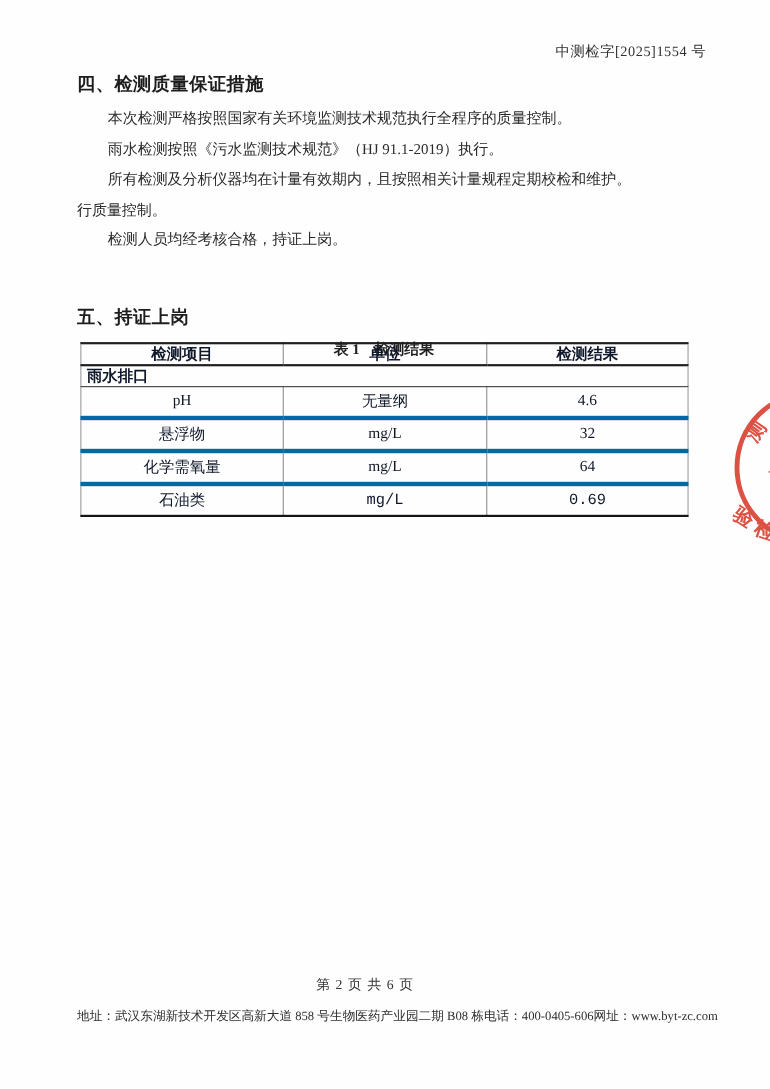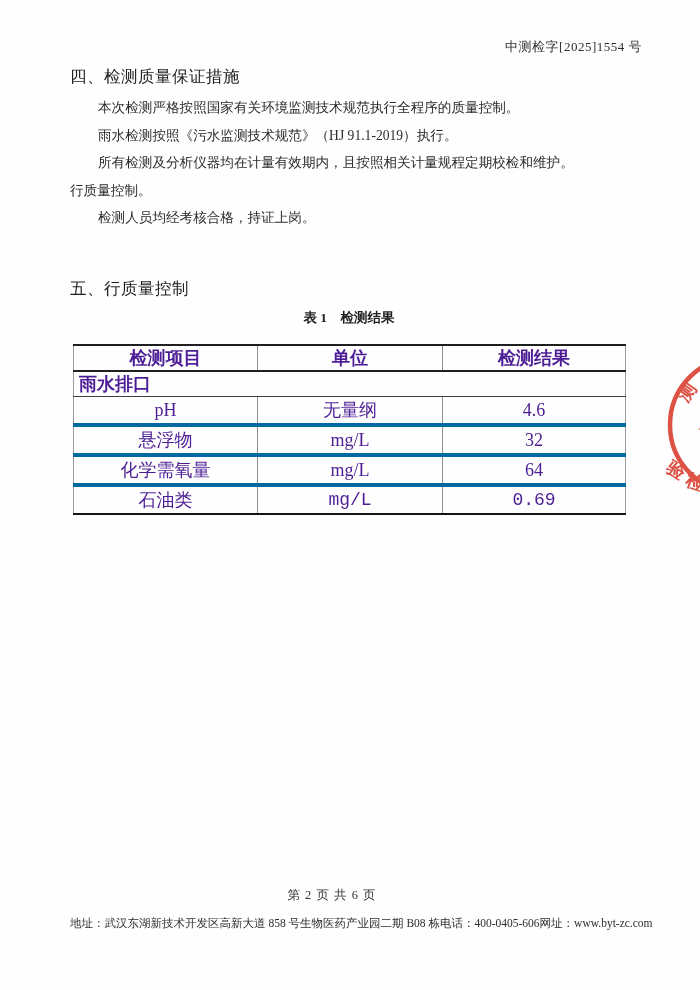"四、检测质量保证措施" .sec-heading { font-weight: normal -> bold }
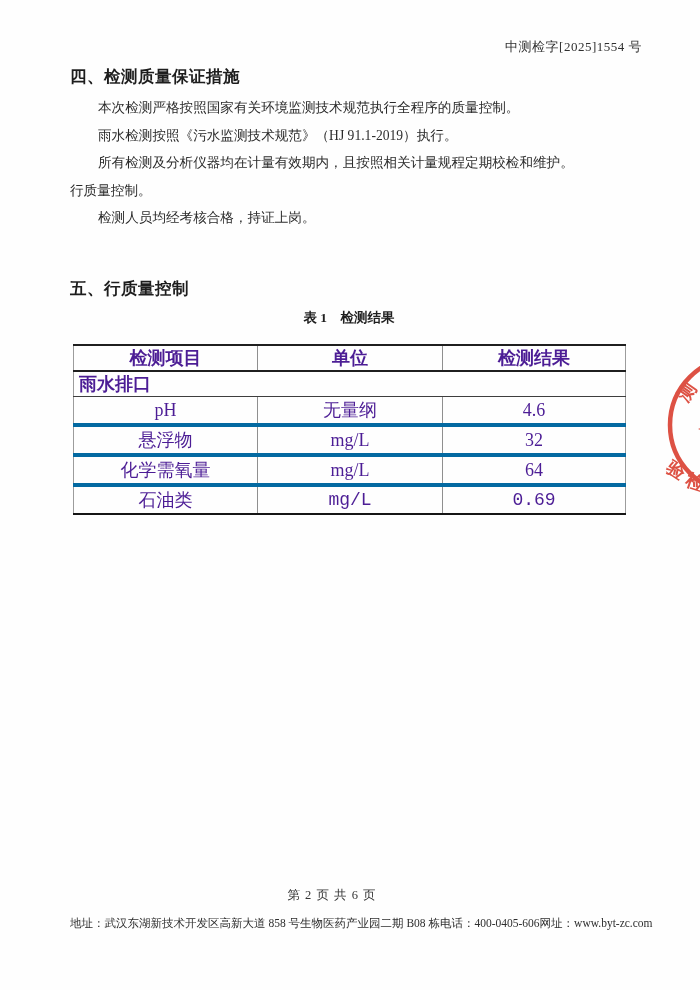"五、行质量控制" div.sec-heading { text: 行质量控制 -> 持证上岗 }
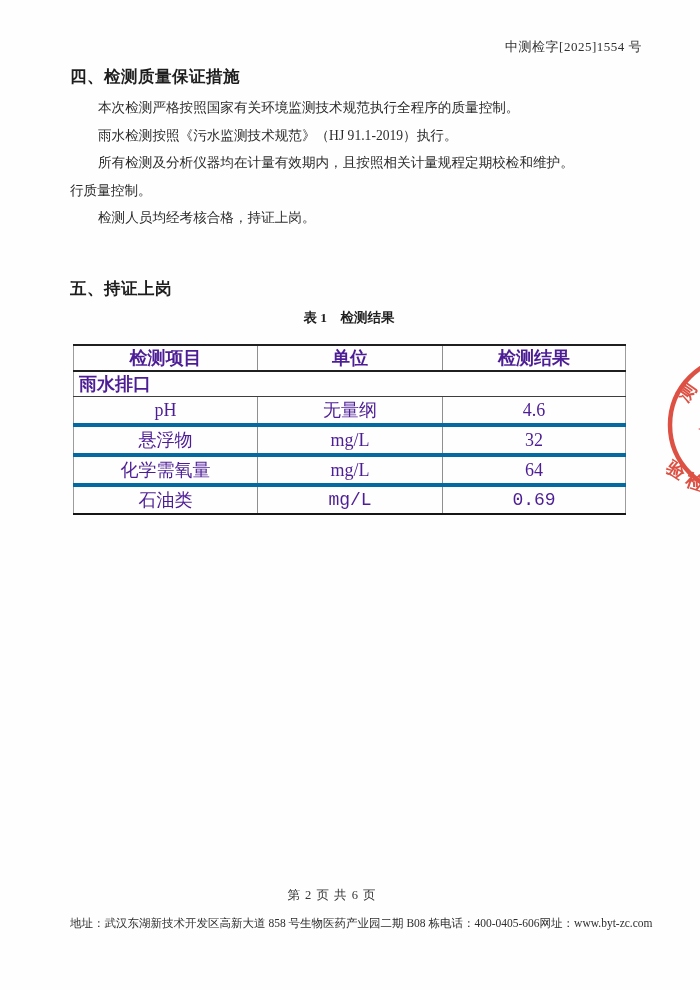"检测项目" .result-table { color: #4c1d95 -> #0f172a; font-size: 18px -> 14px; top: 344px -> 311px }
